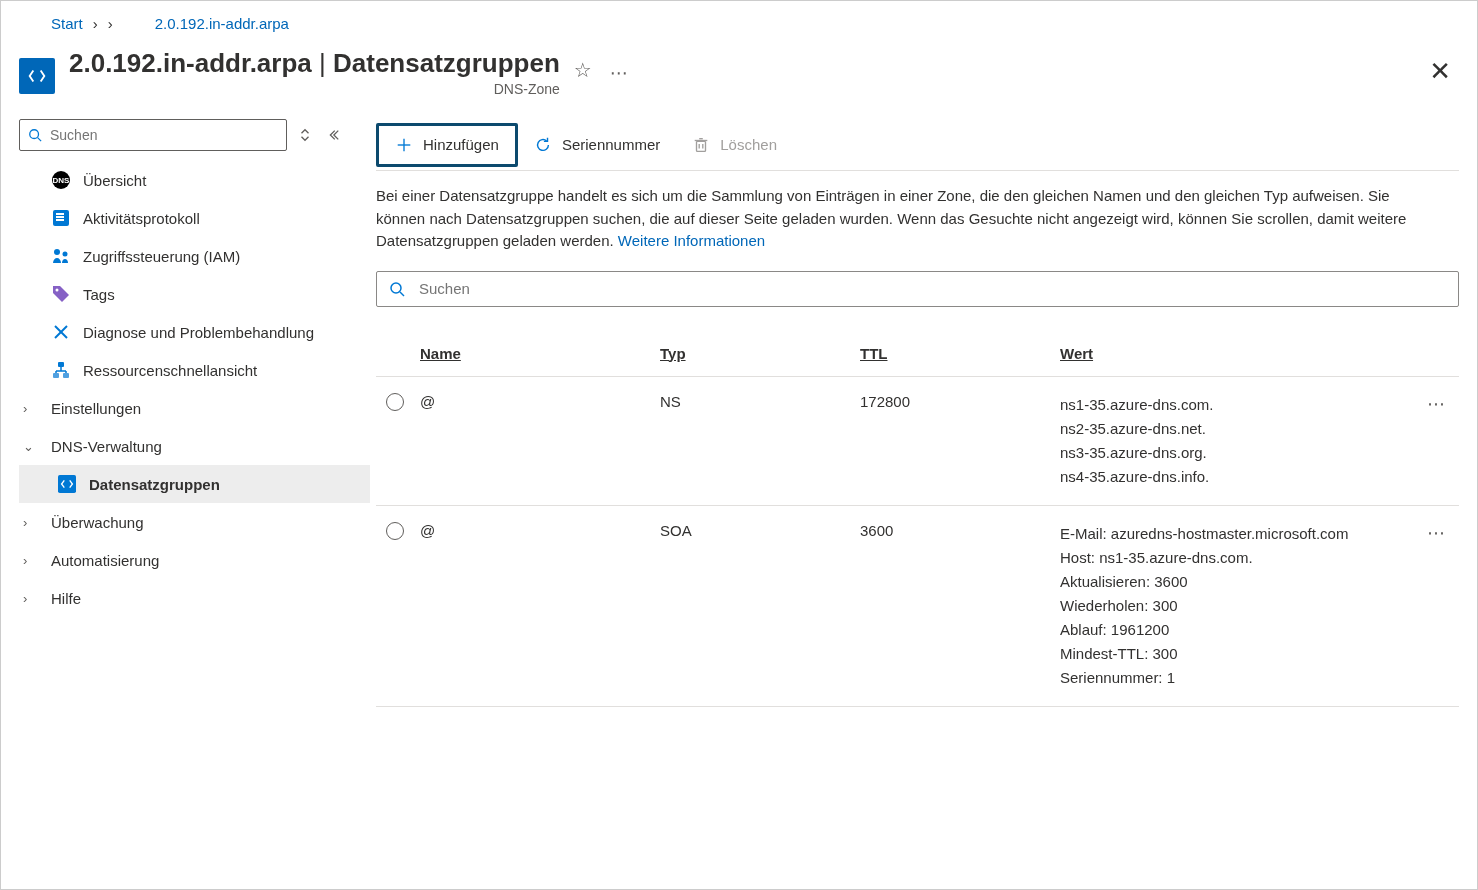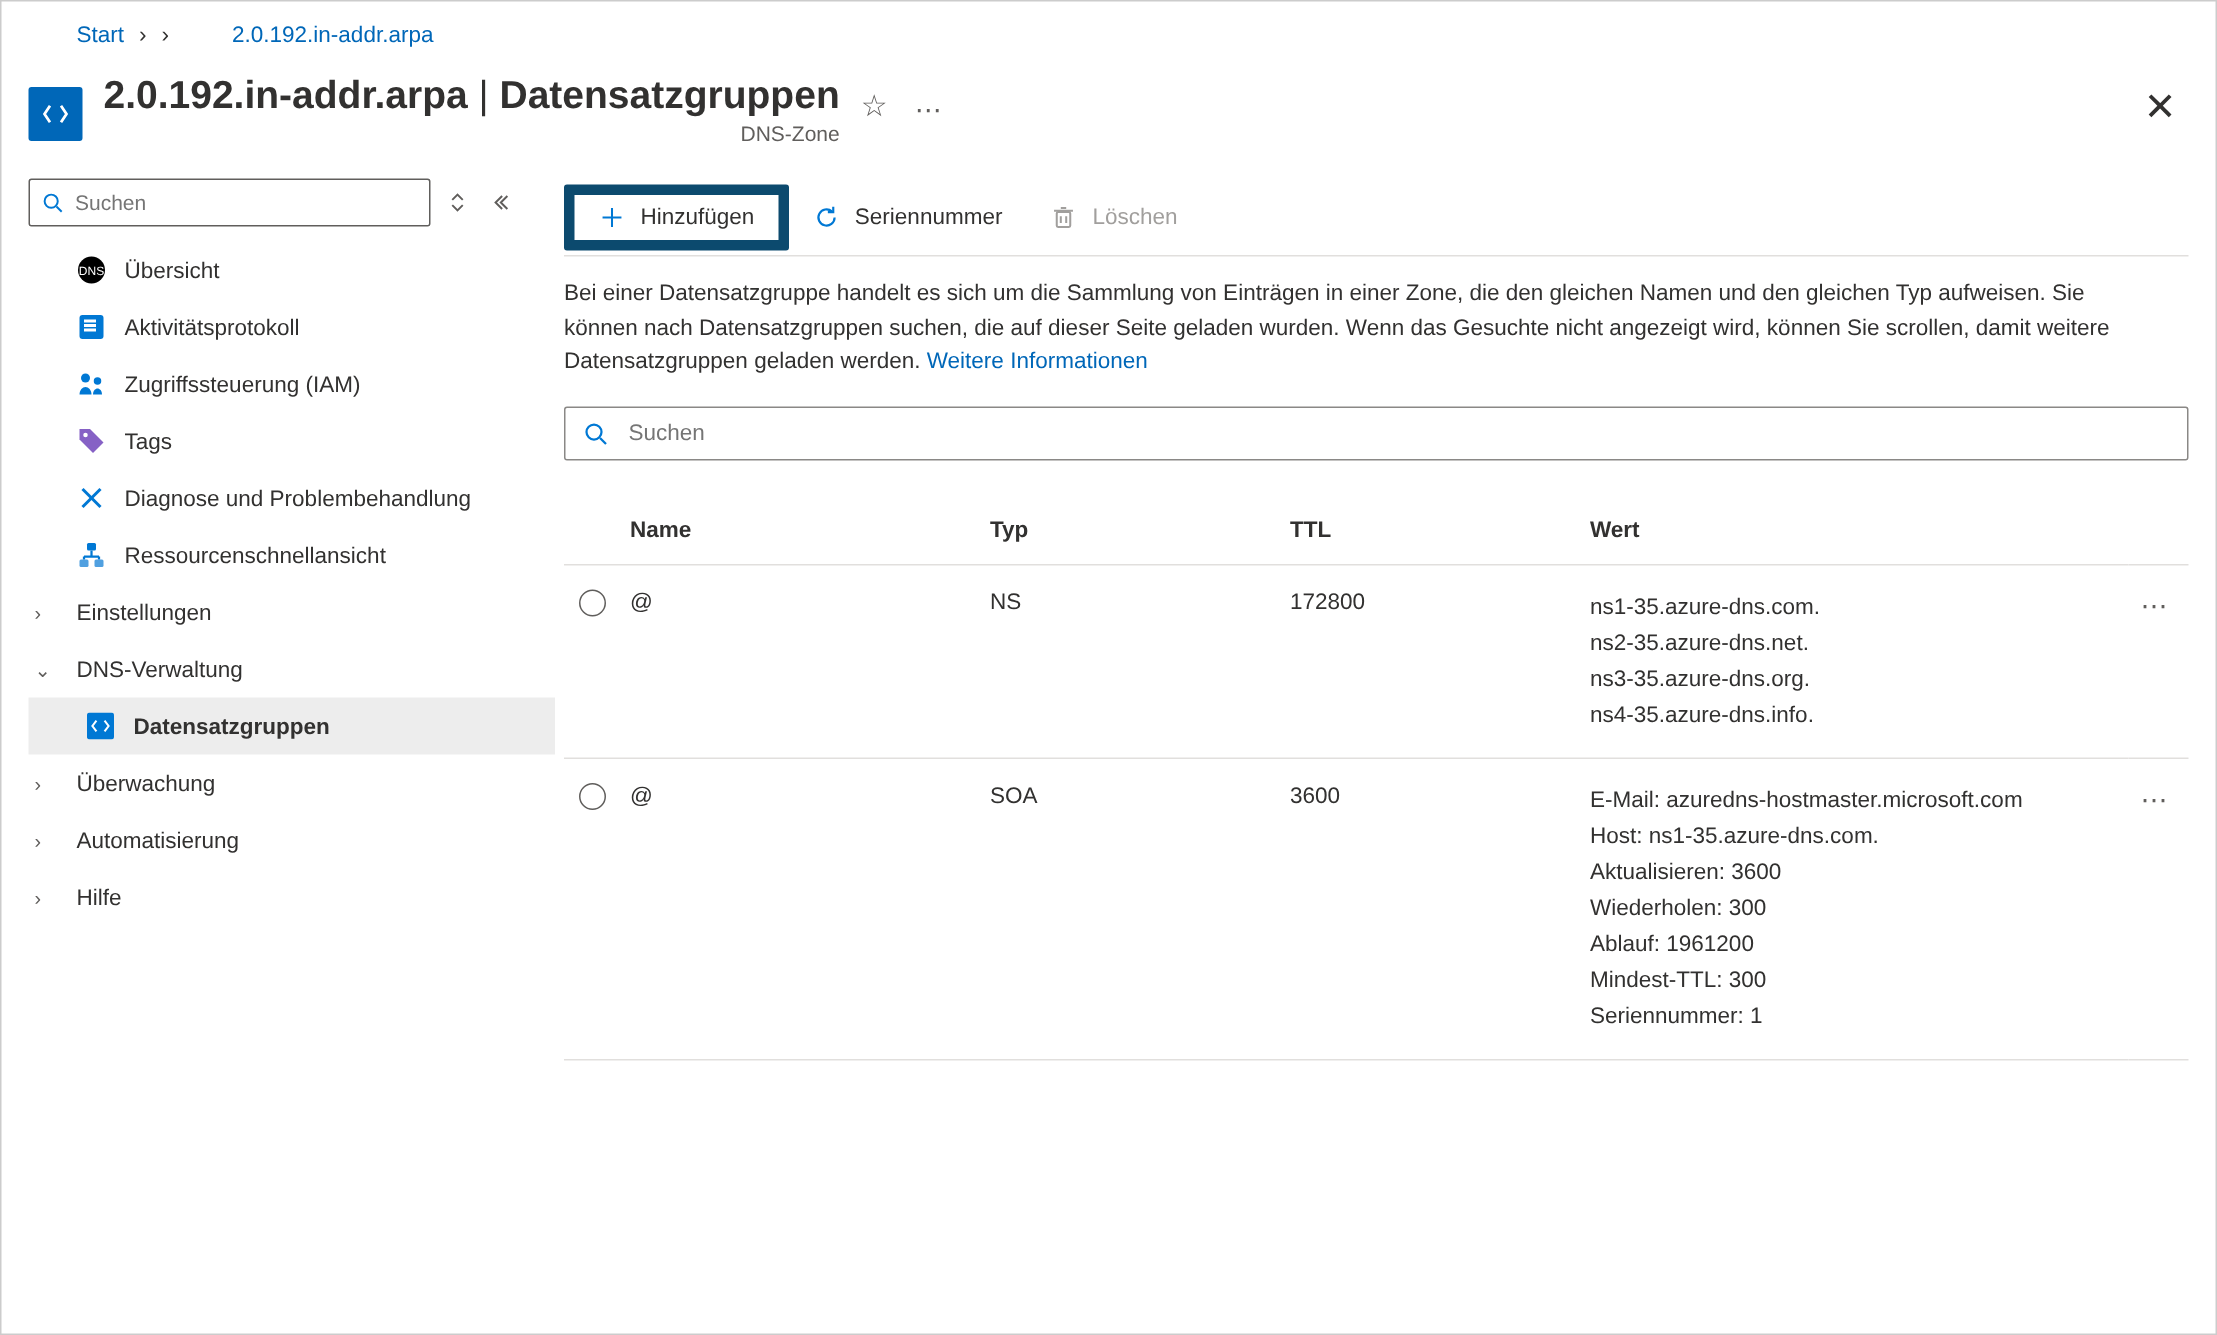"Hinzufügen" .toolbar .highlight { border: 7px solid #0c4a6e -> 3px solid #0c4a6e }
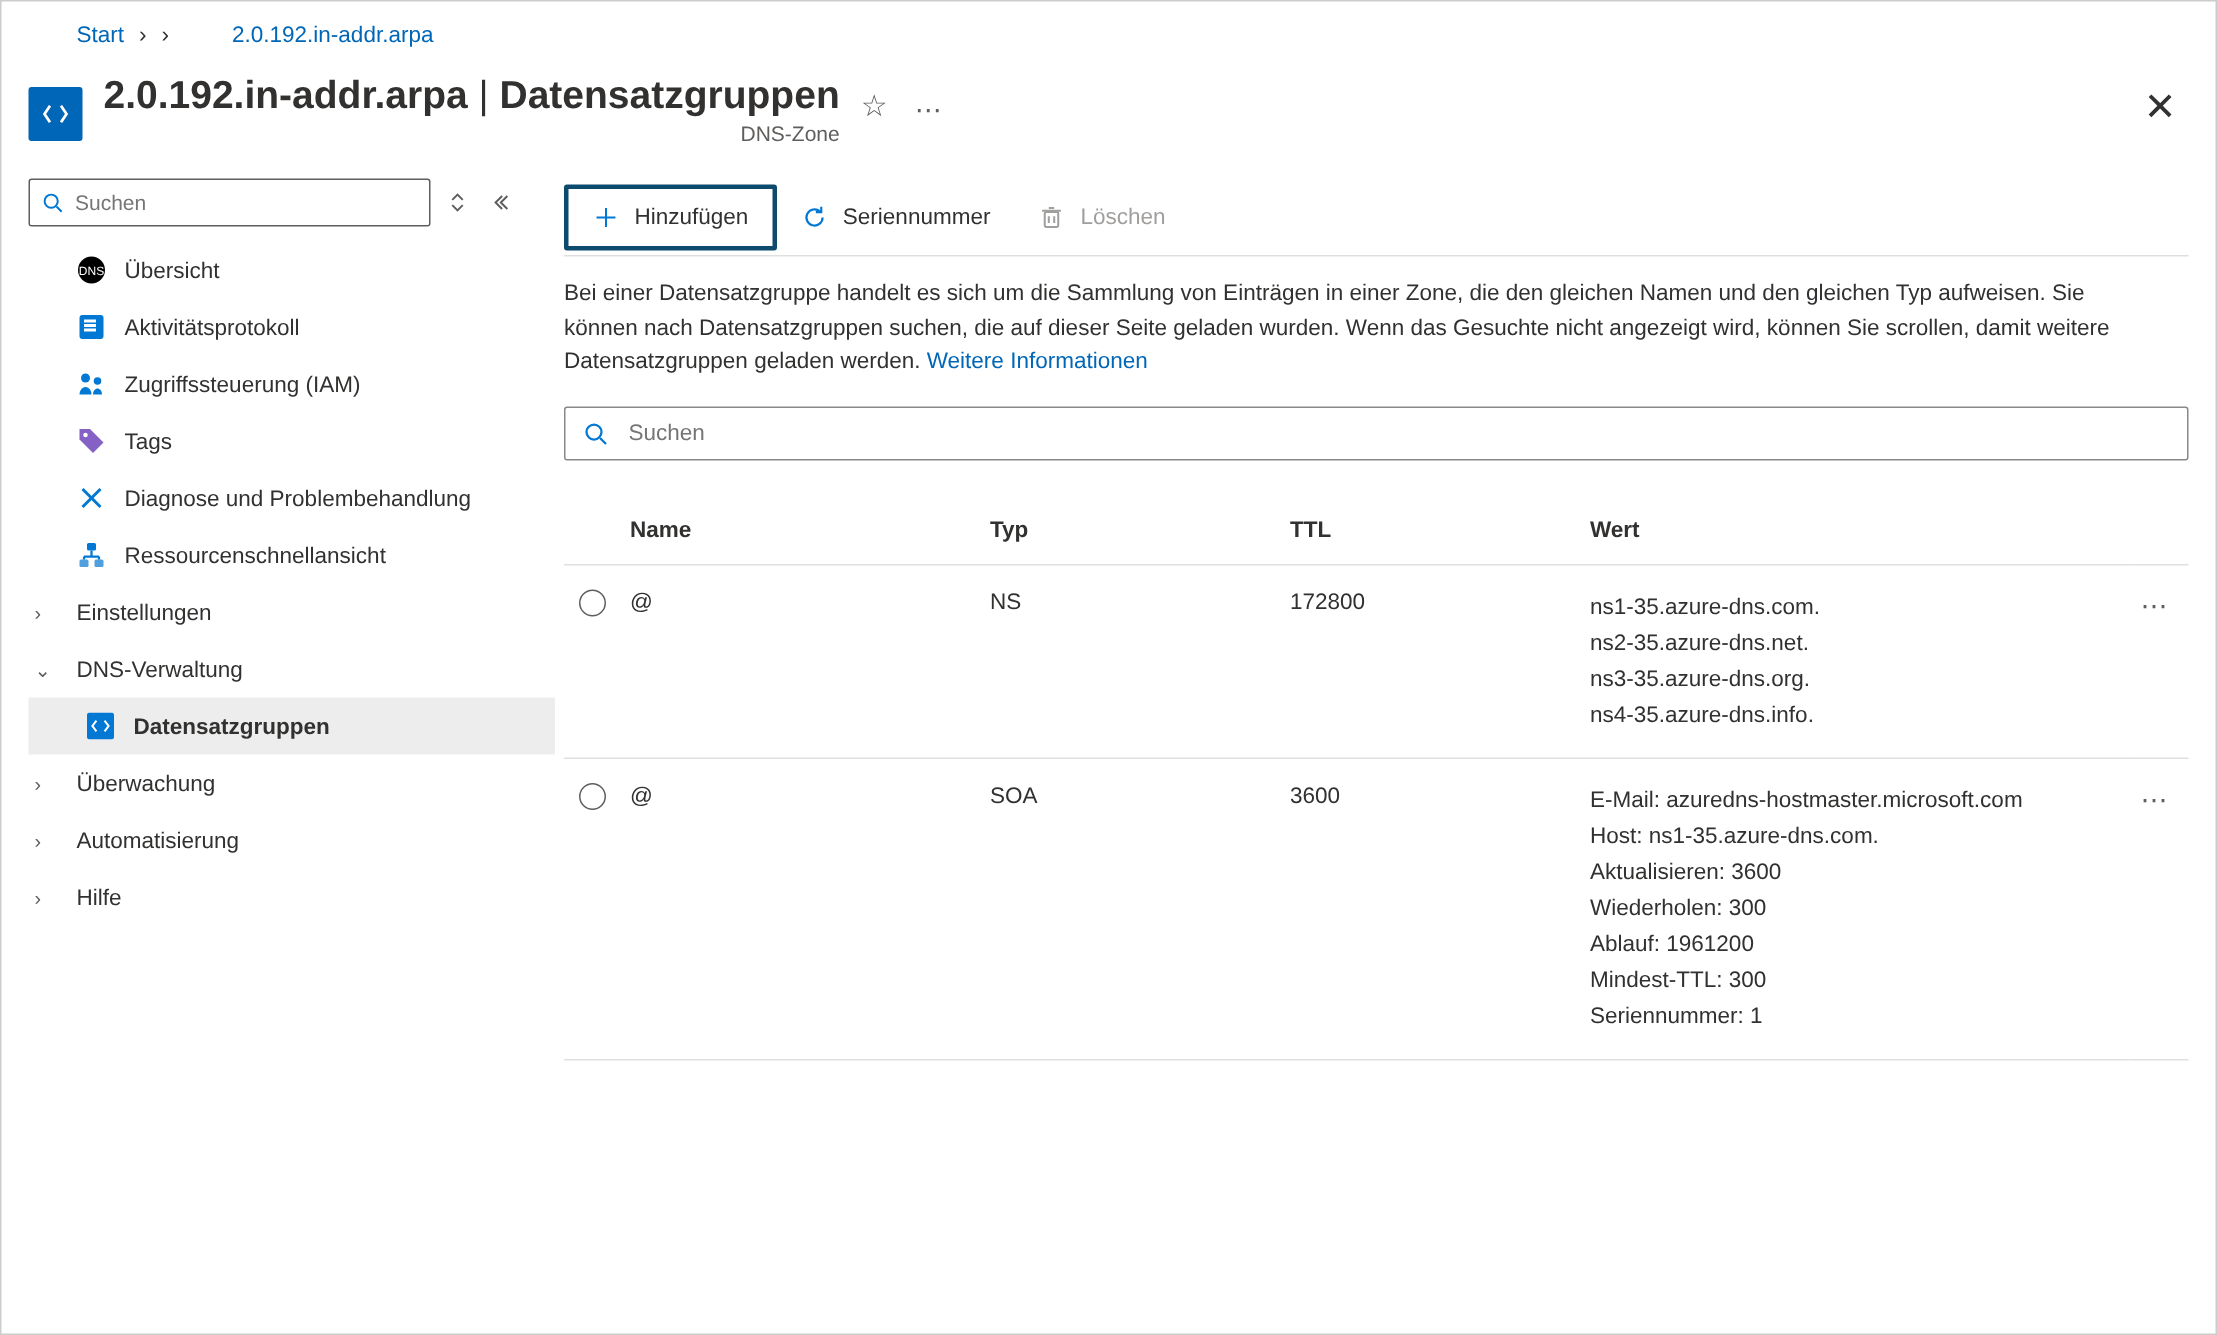"DNS" .ic-dns { font-weight: normal -> bold }
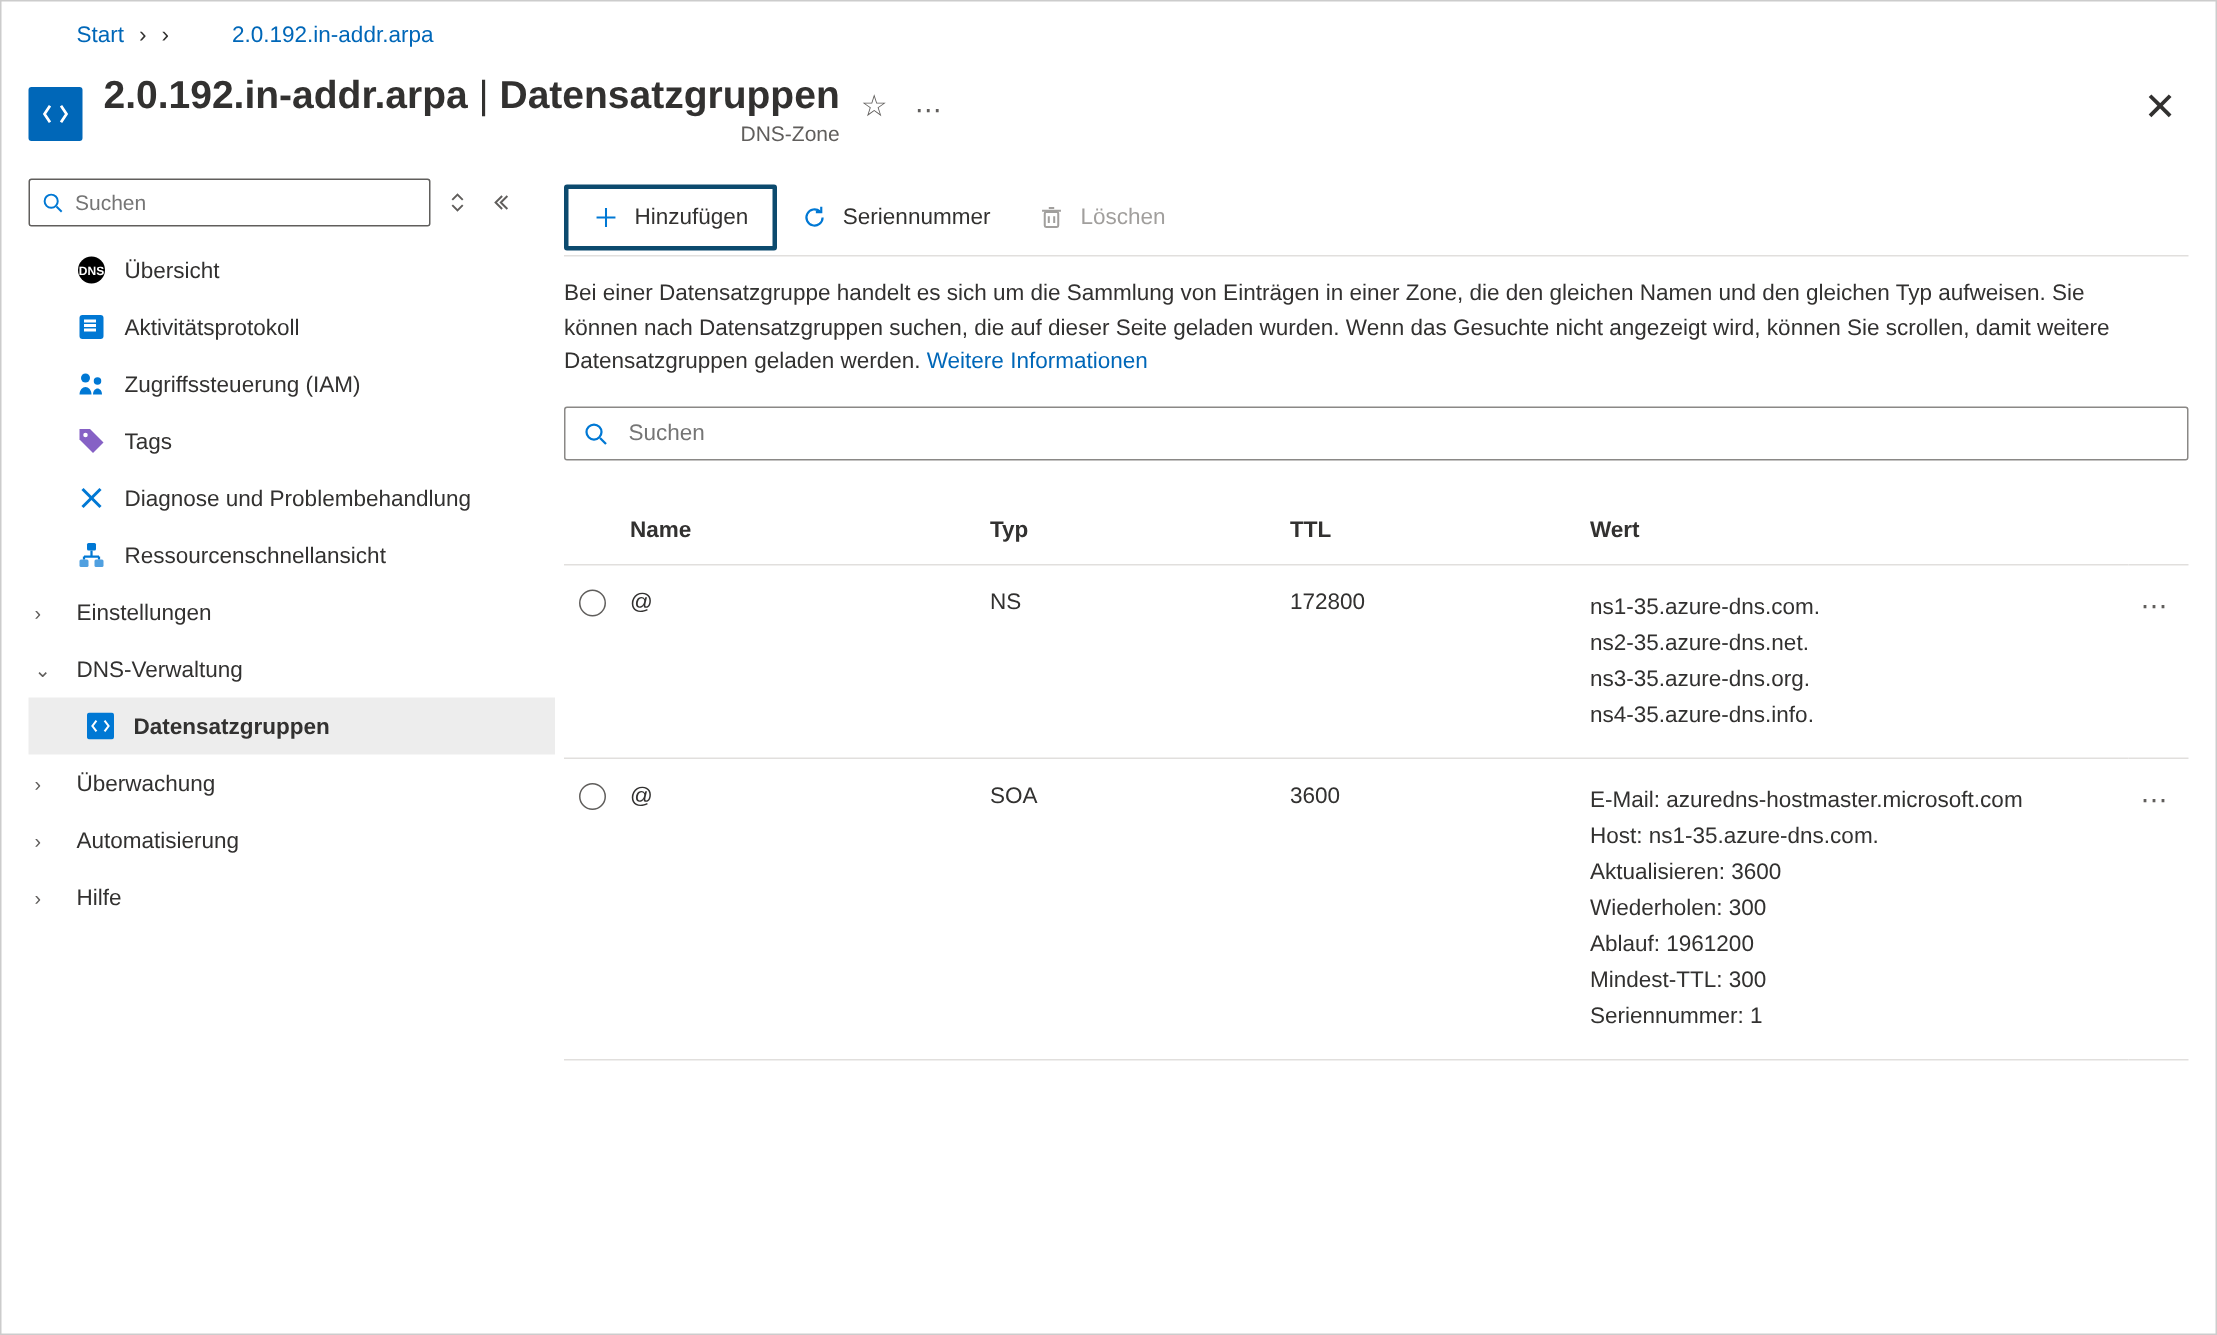"Name" .table thead th { text-decoration: none -> underline }
